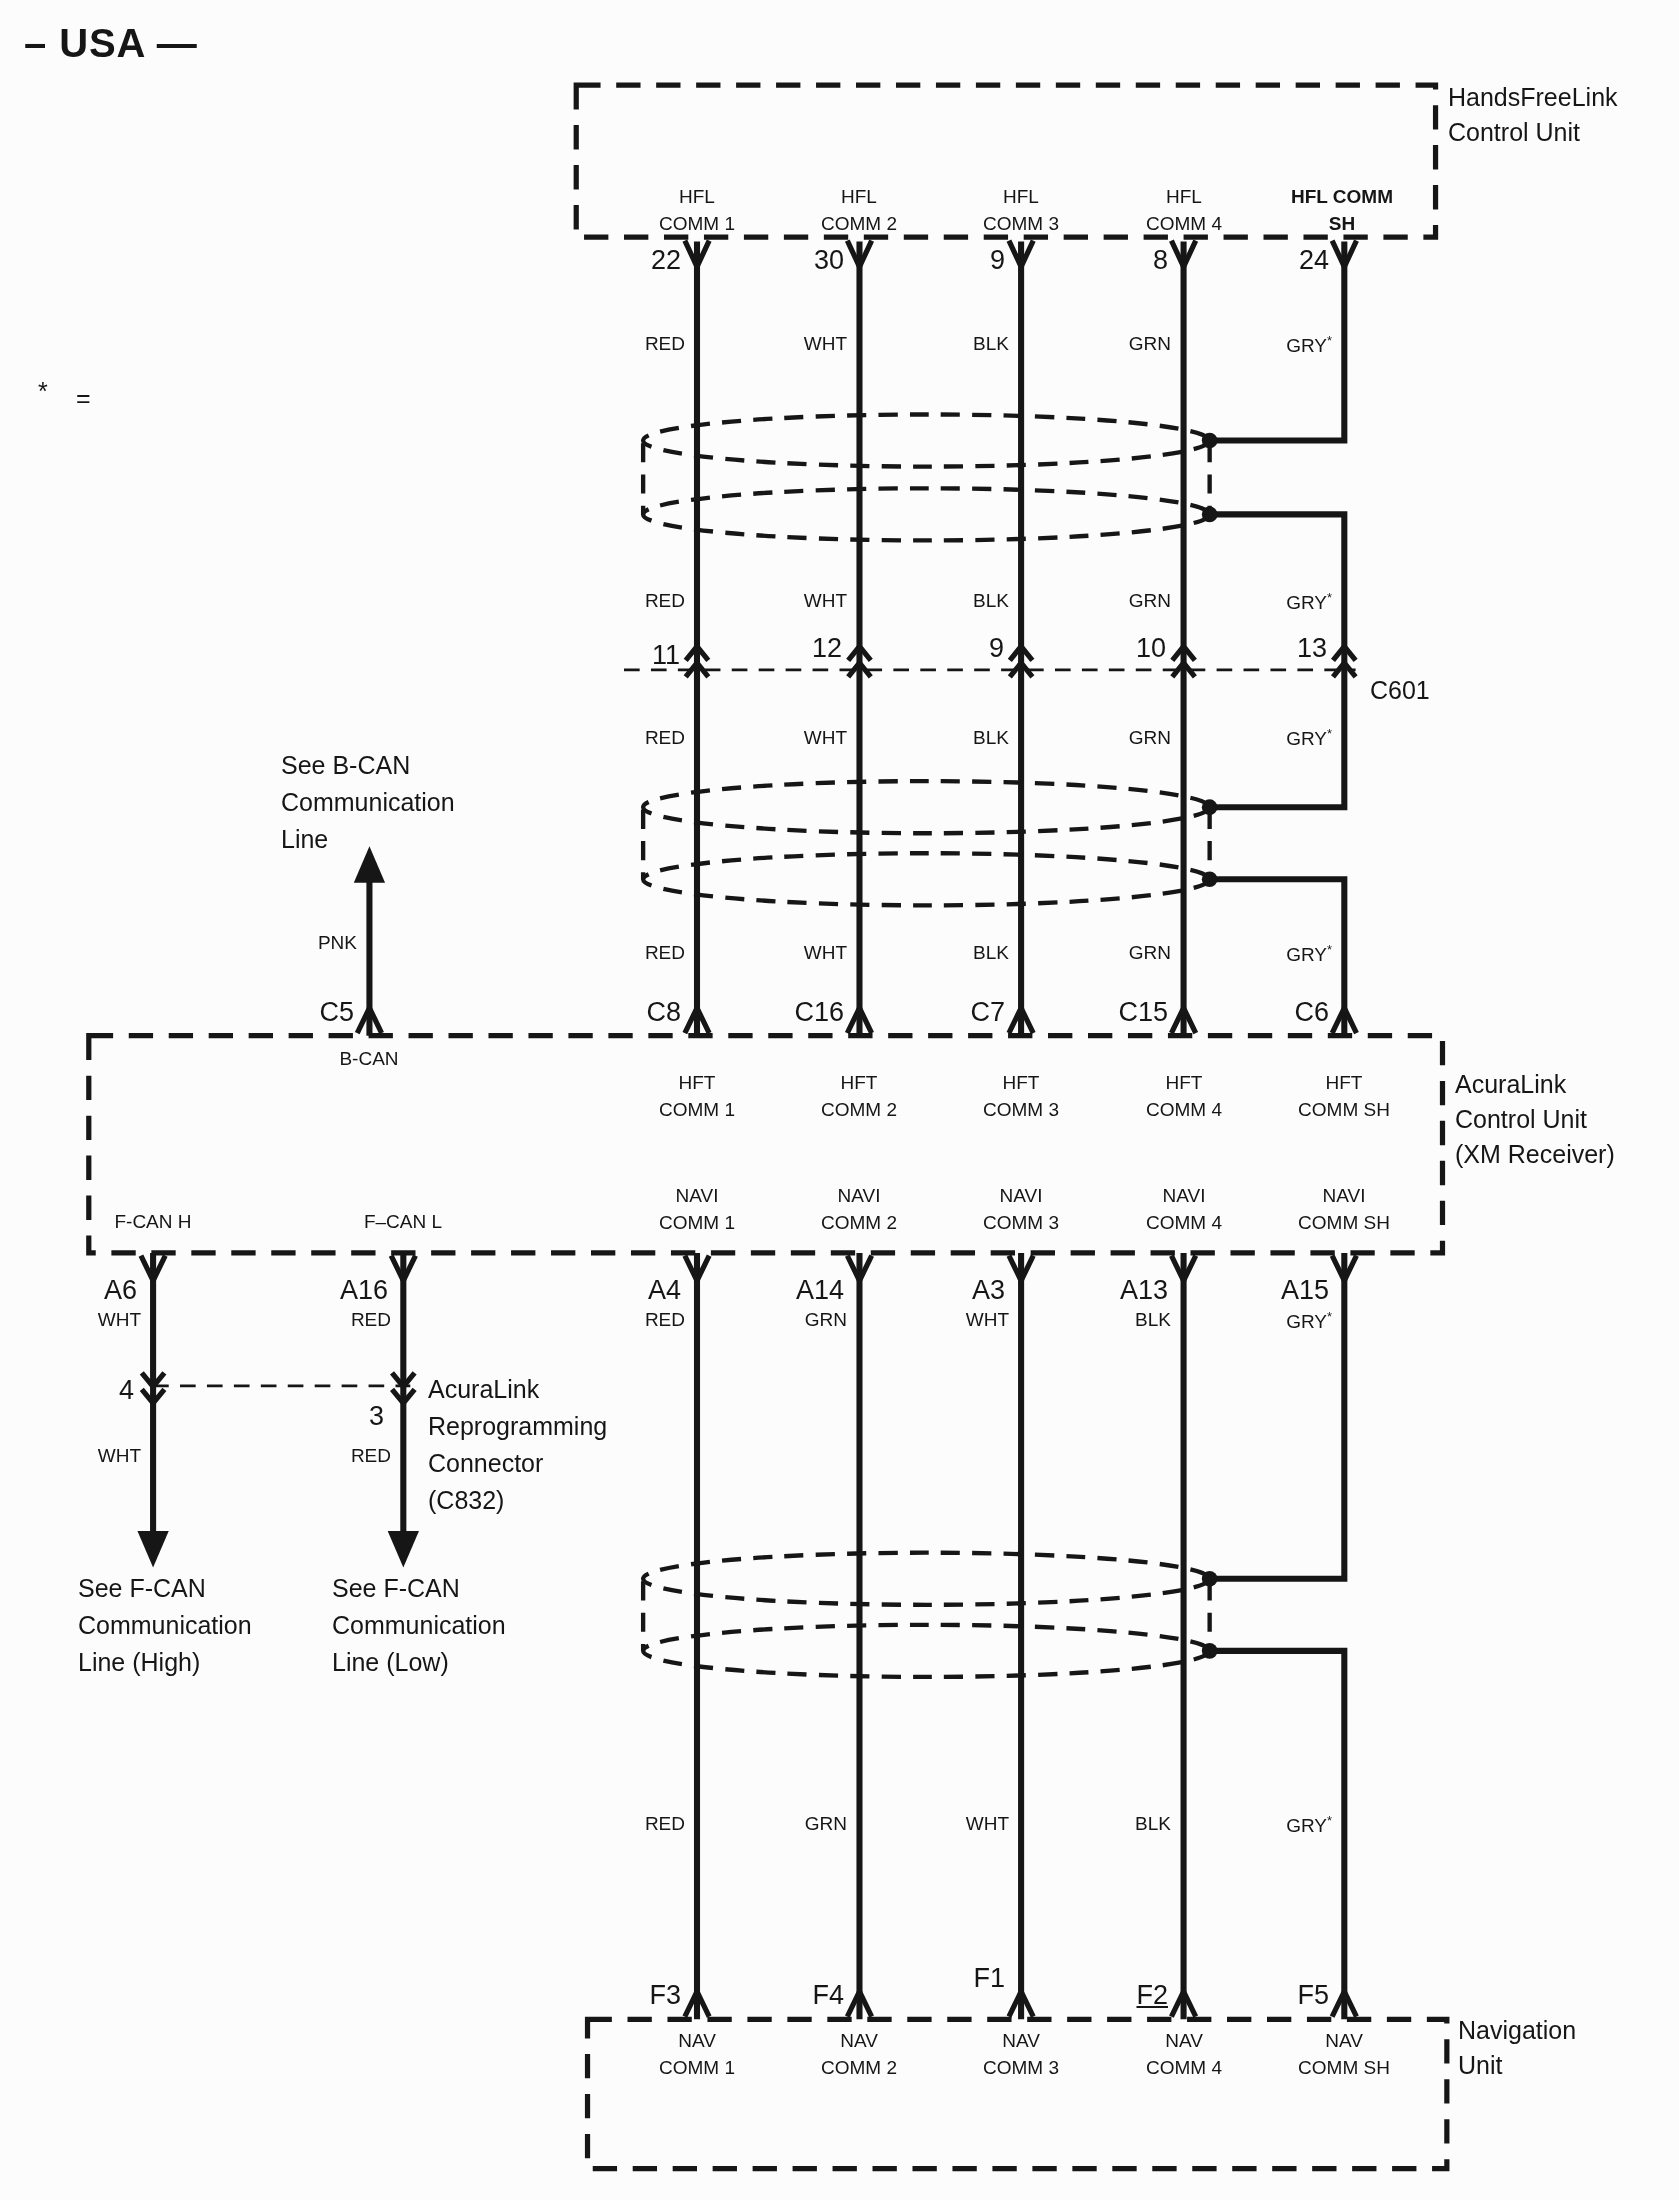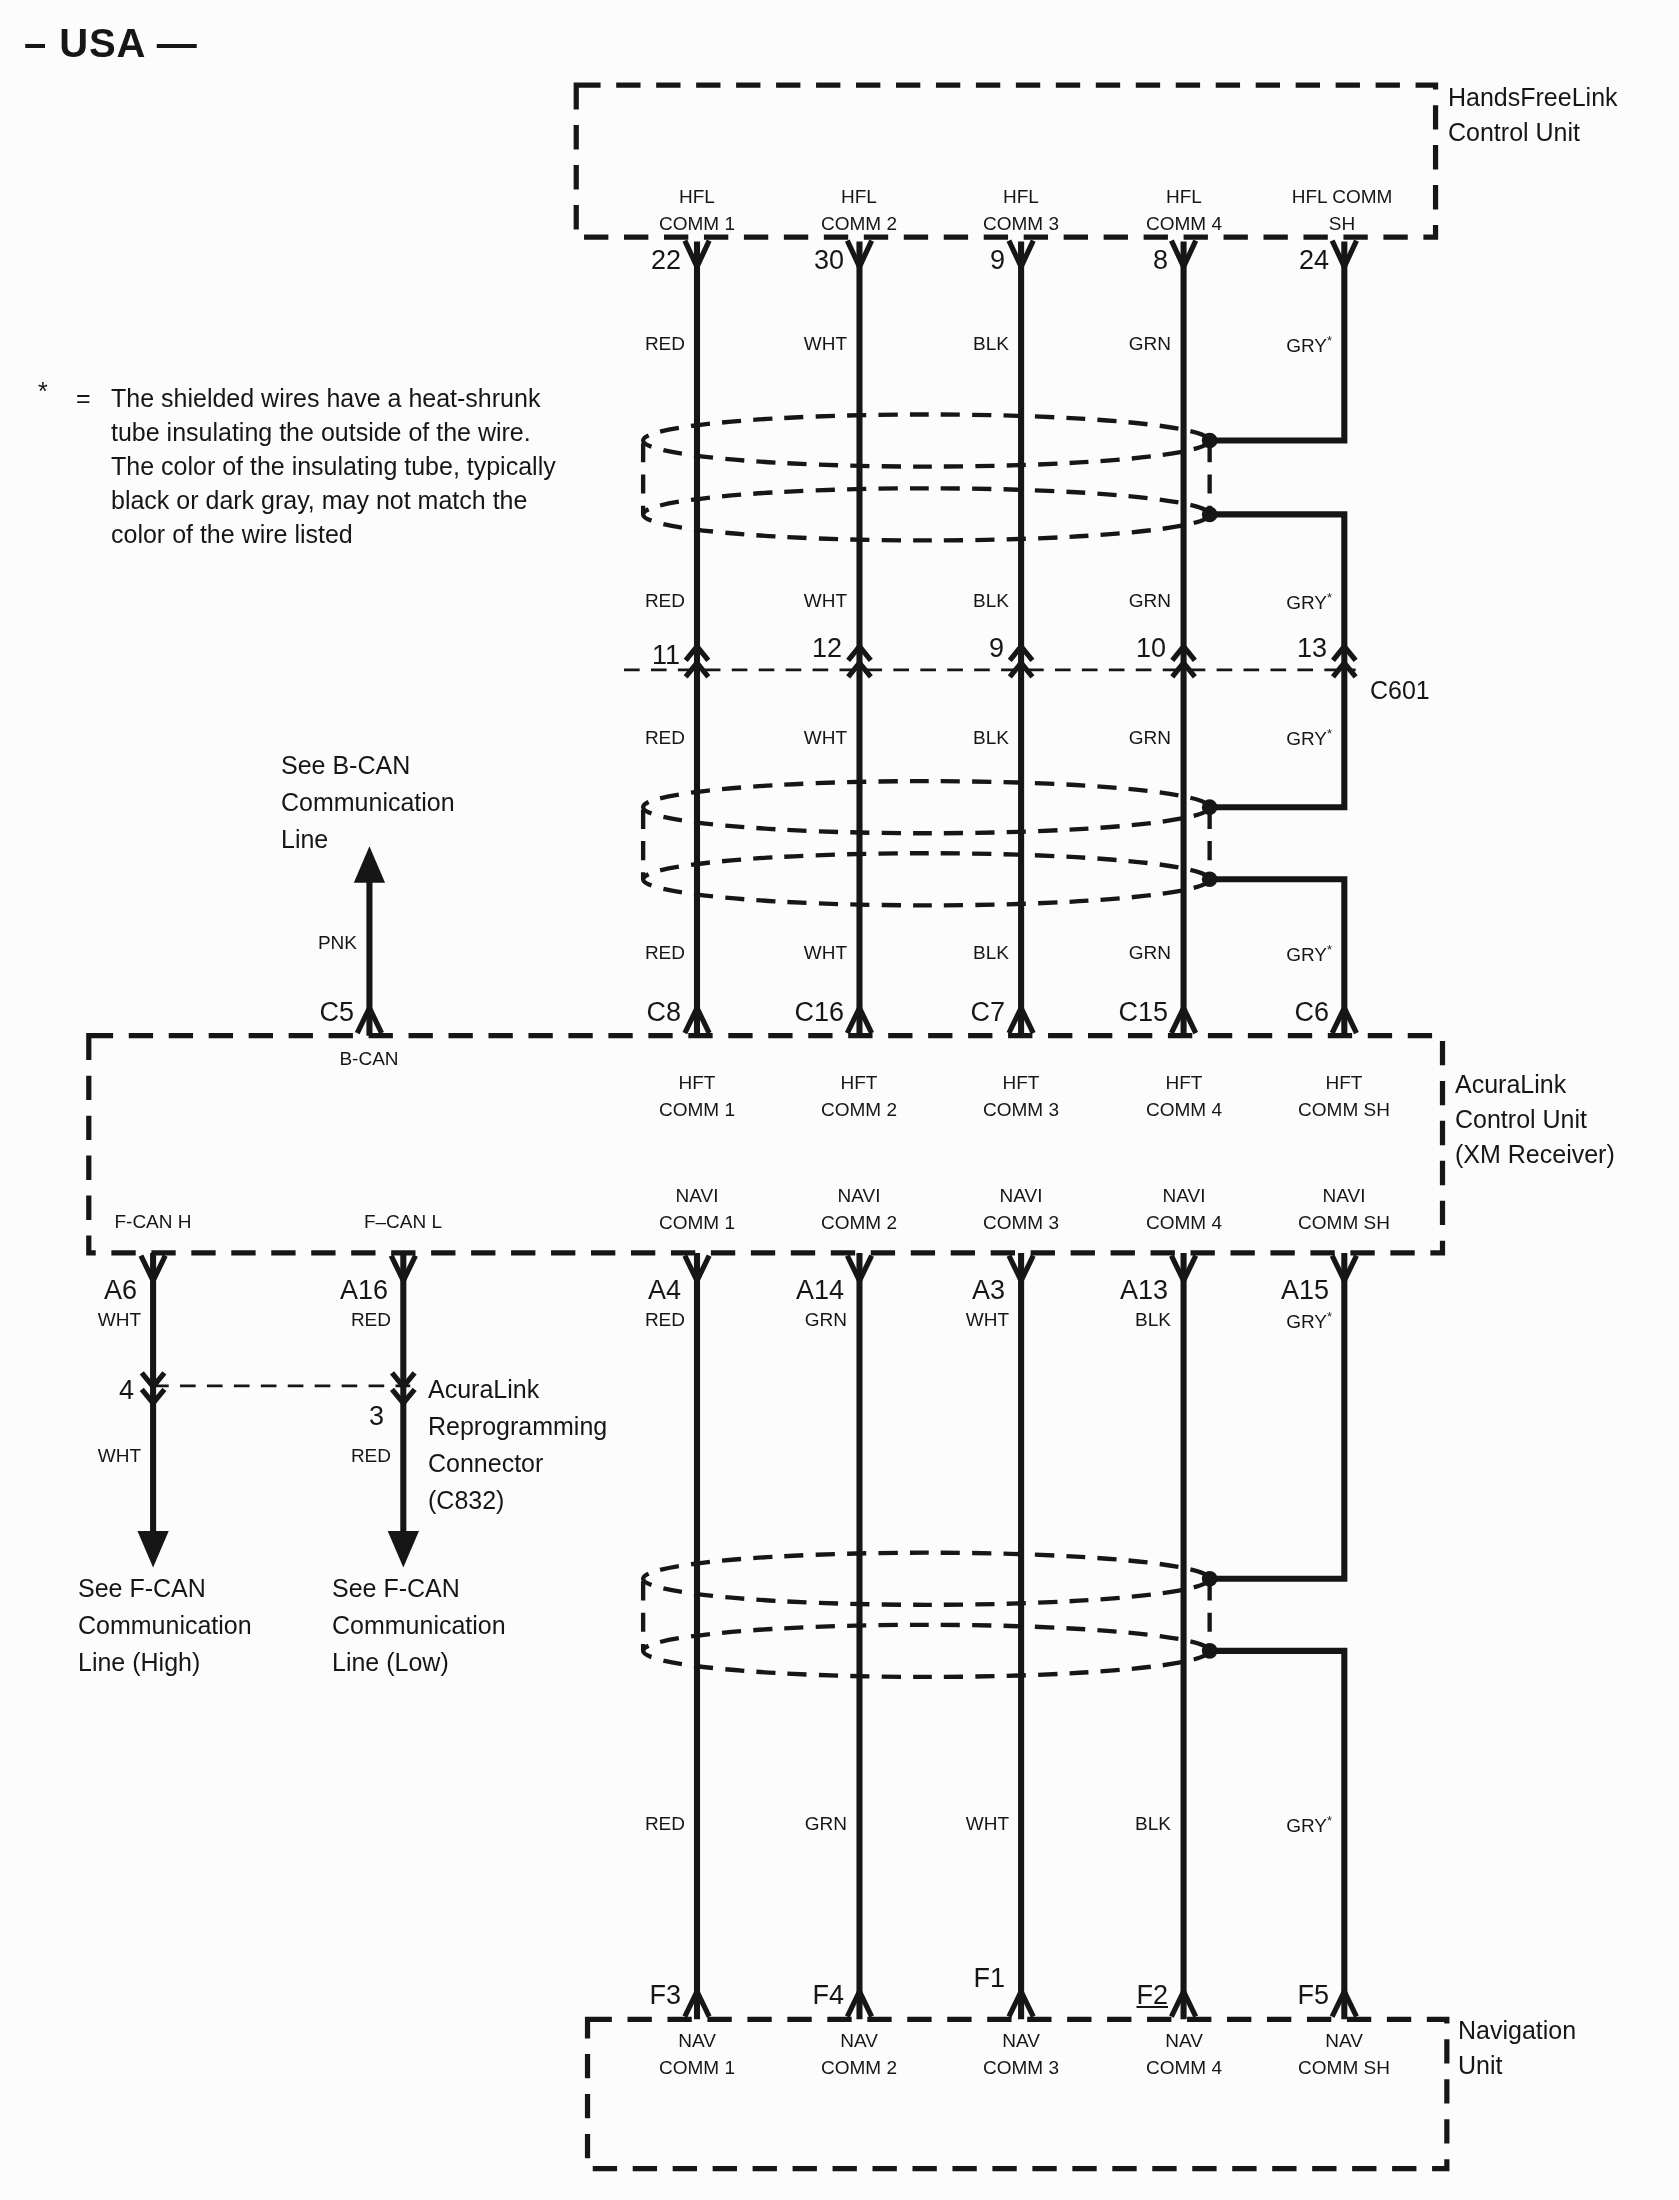"HFL COMM" div.lbl { font-weight: none -> bold }
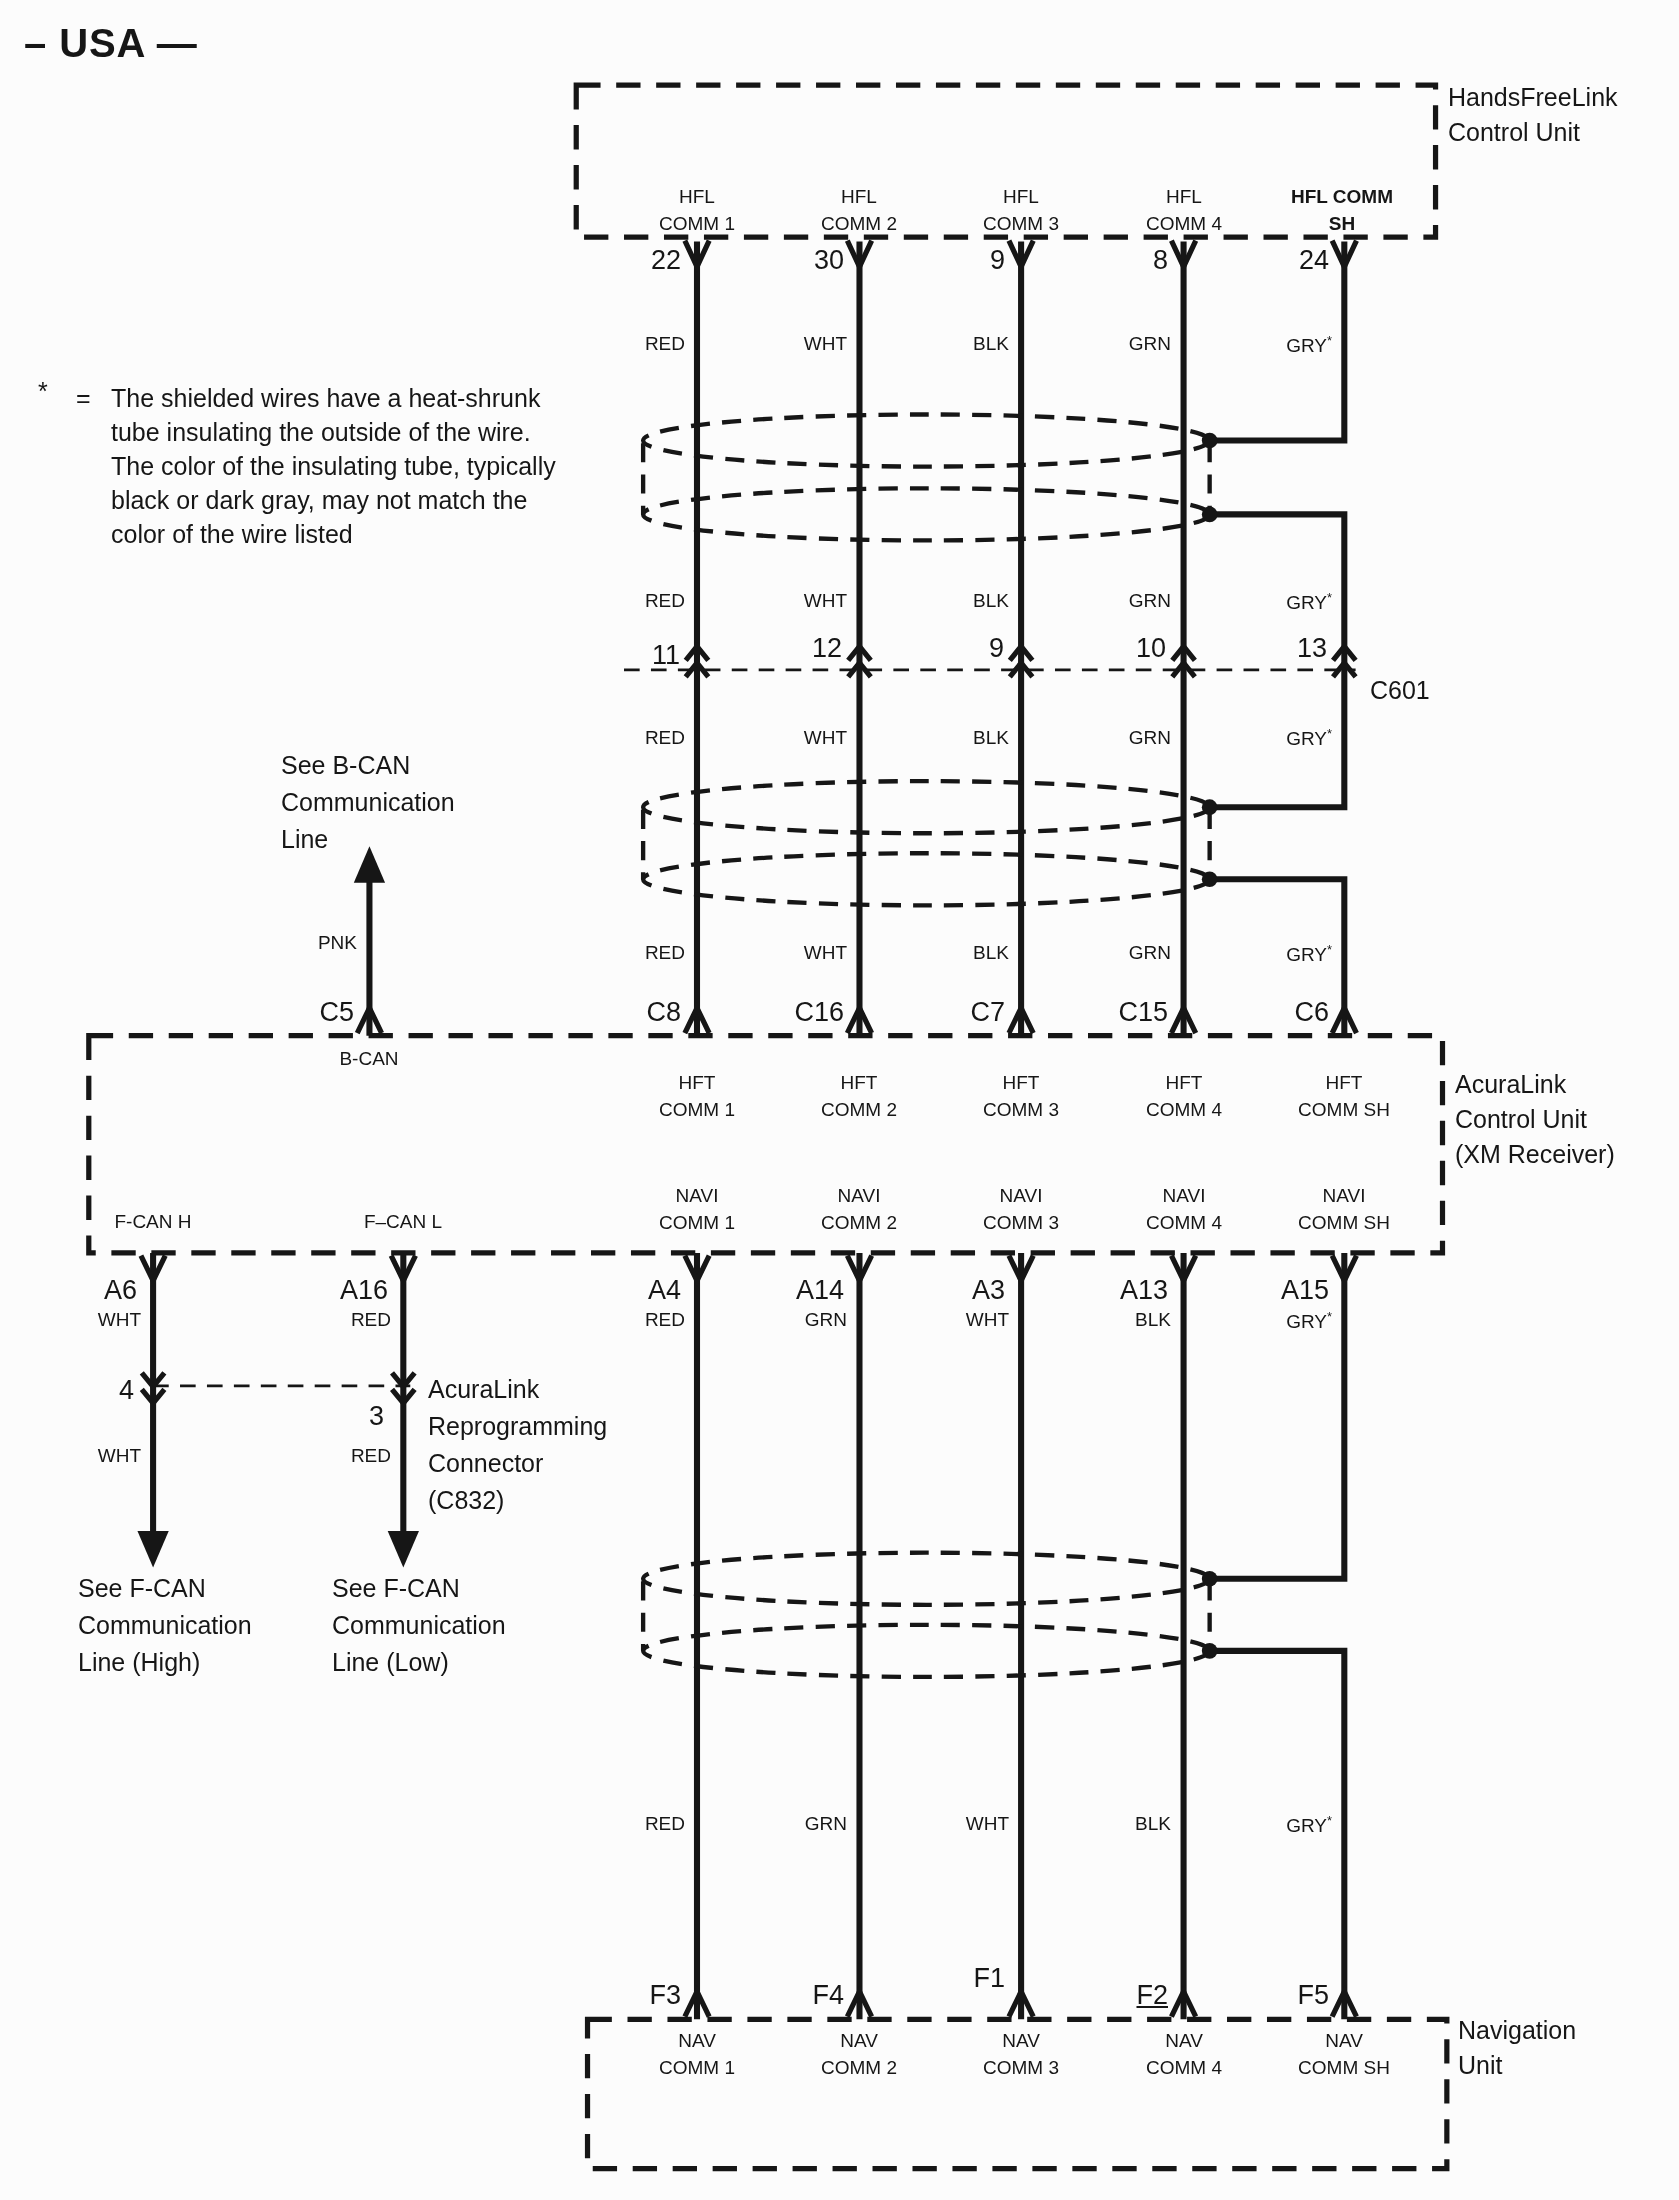"The shielded wires have a" div.lbl { html: <div>The shielded wires have a heat-shrunk tube insulating the outside of the wire. The color of the insulating tube, typically black or dark gray, may not match the color of the wire listed</div> -> none }
